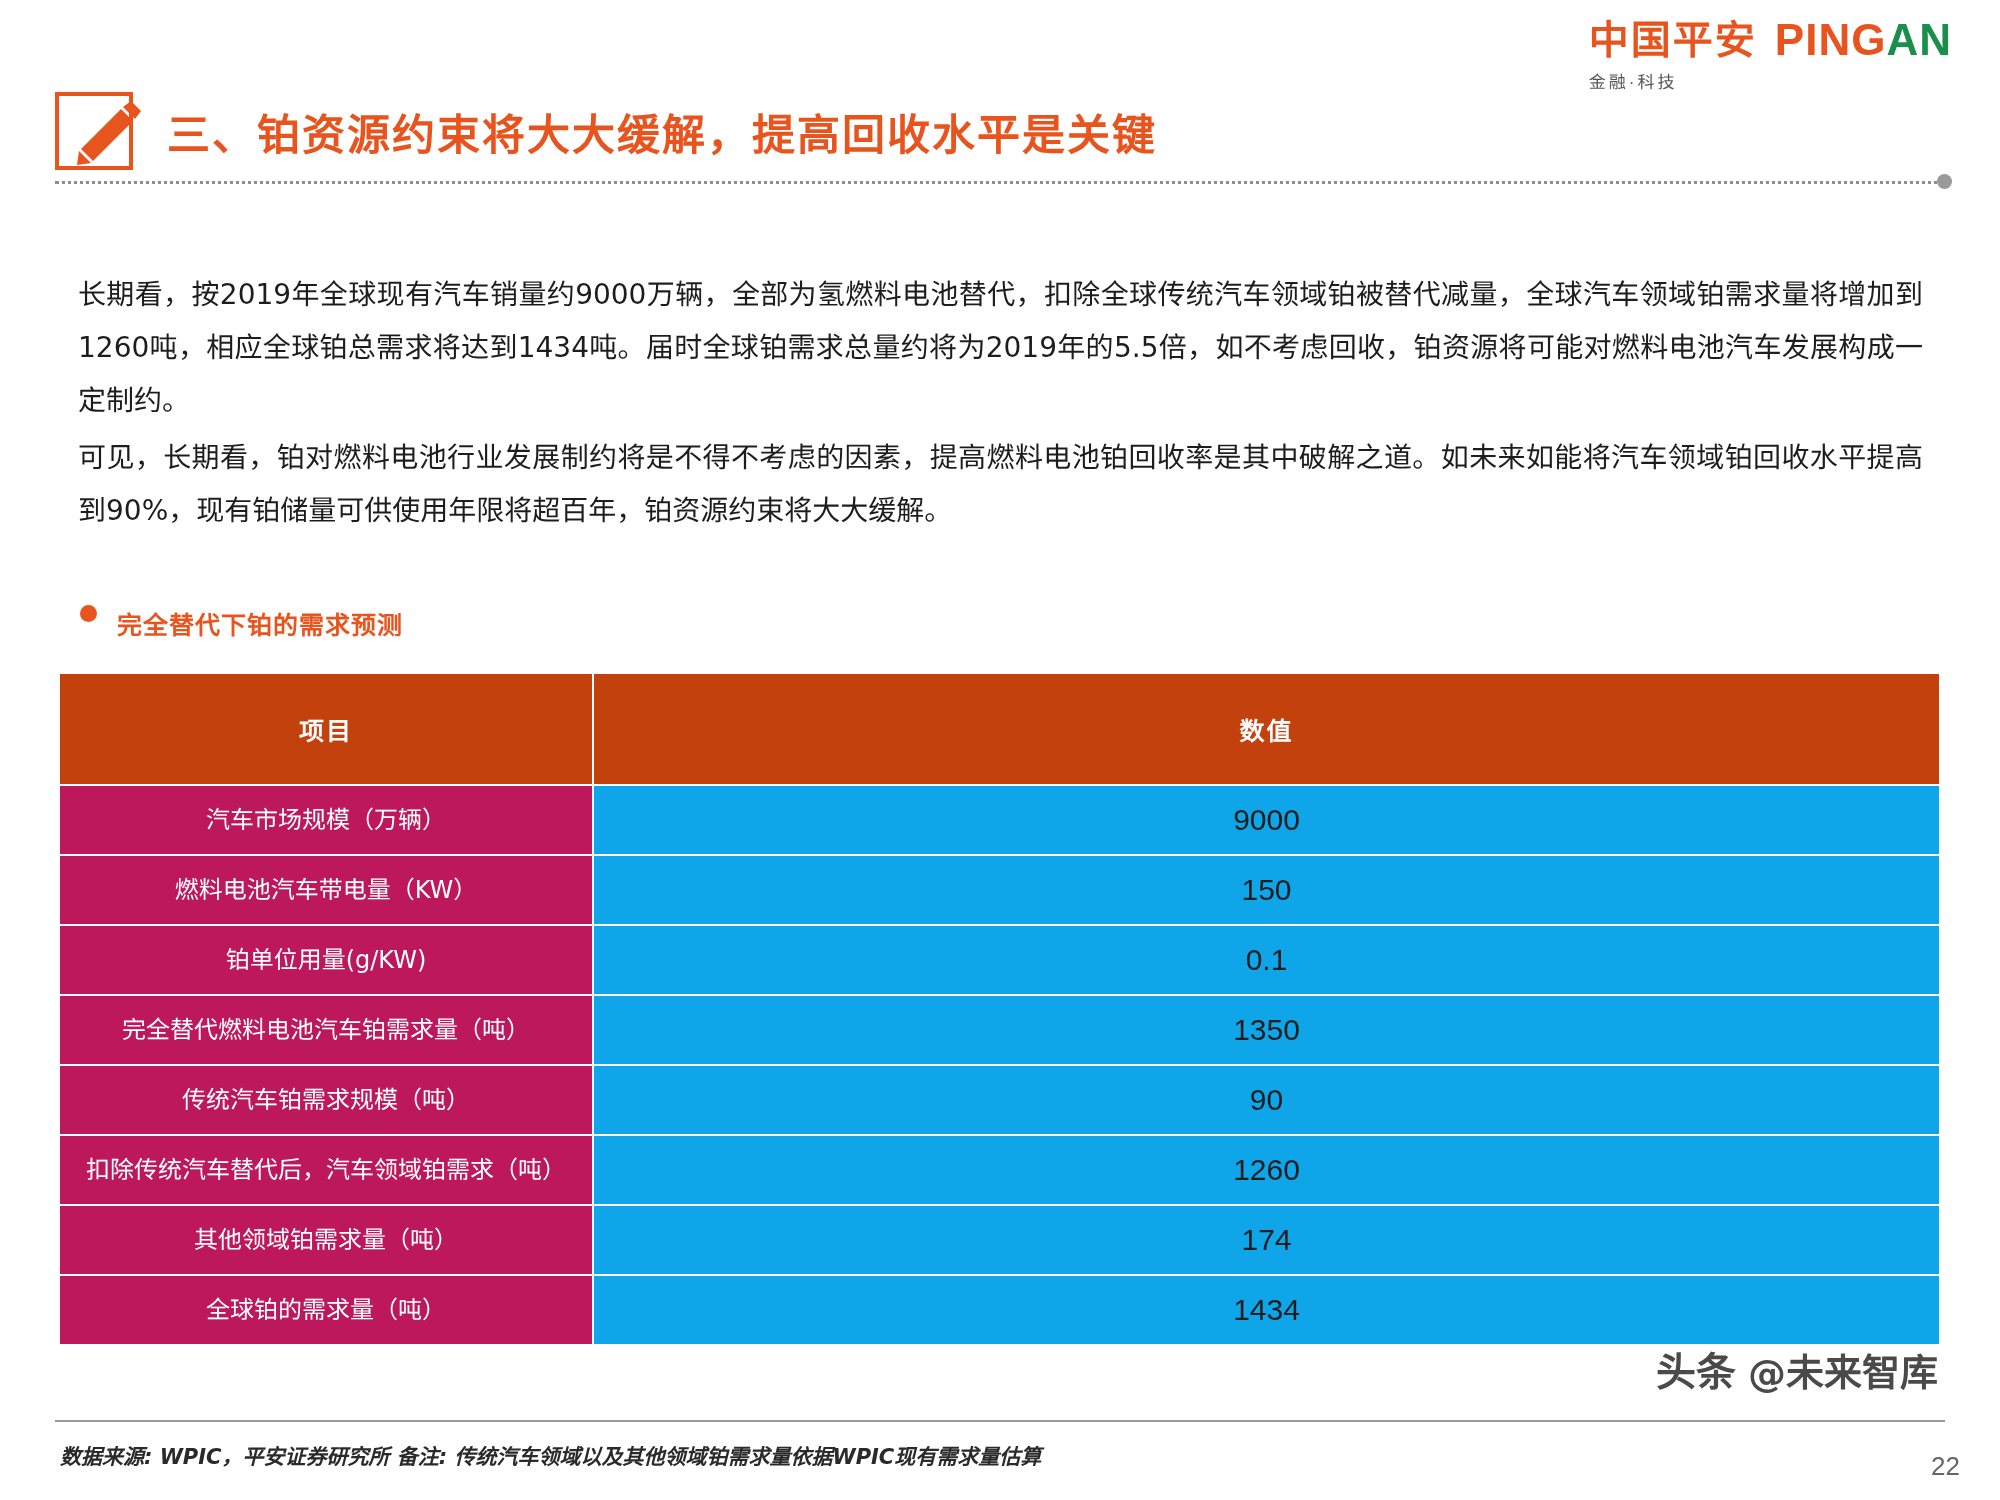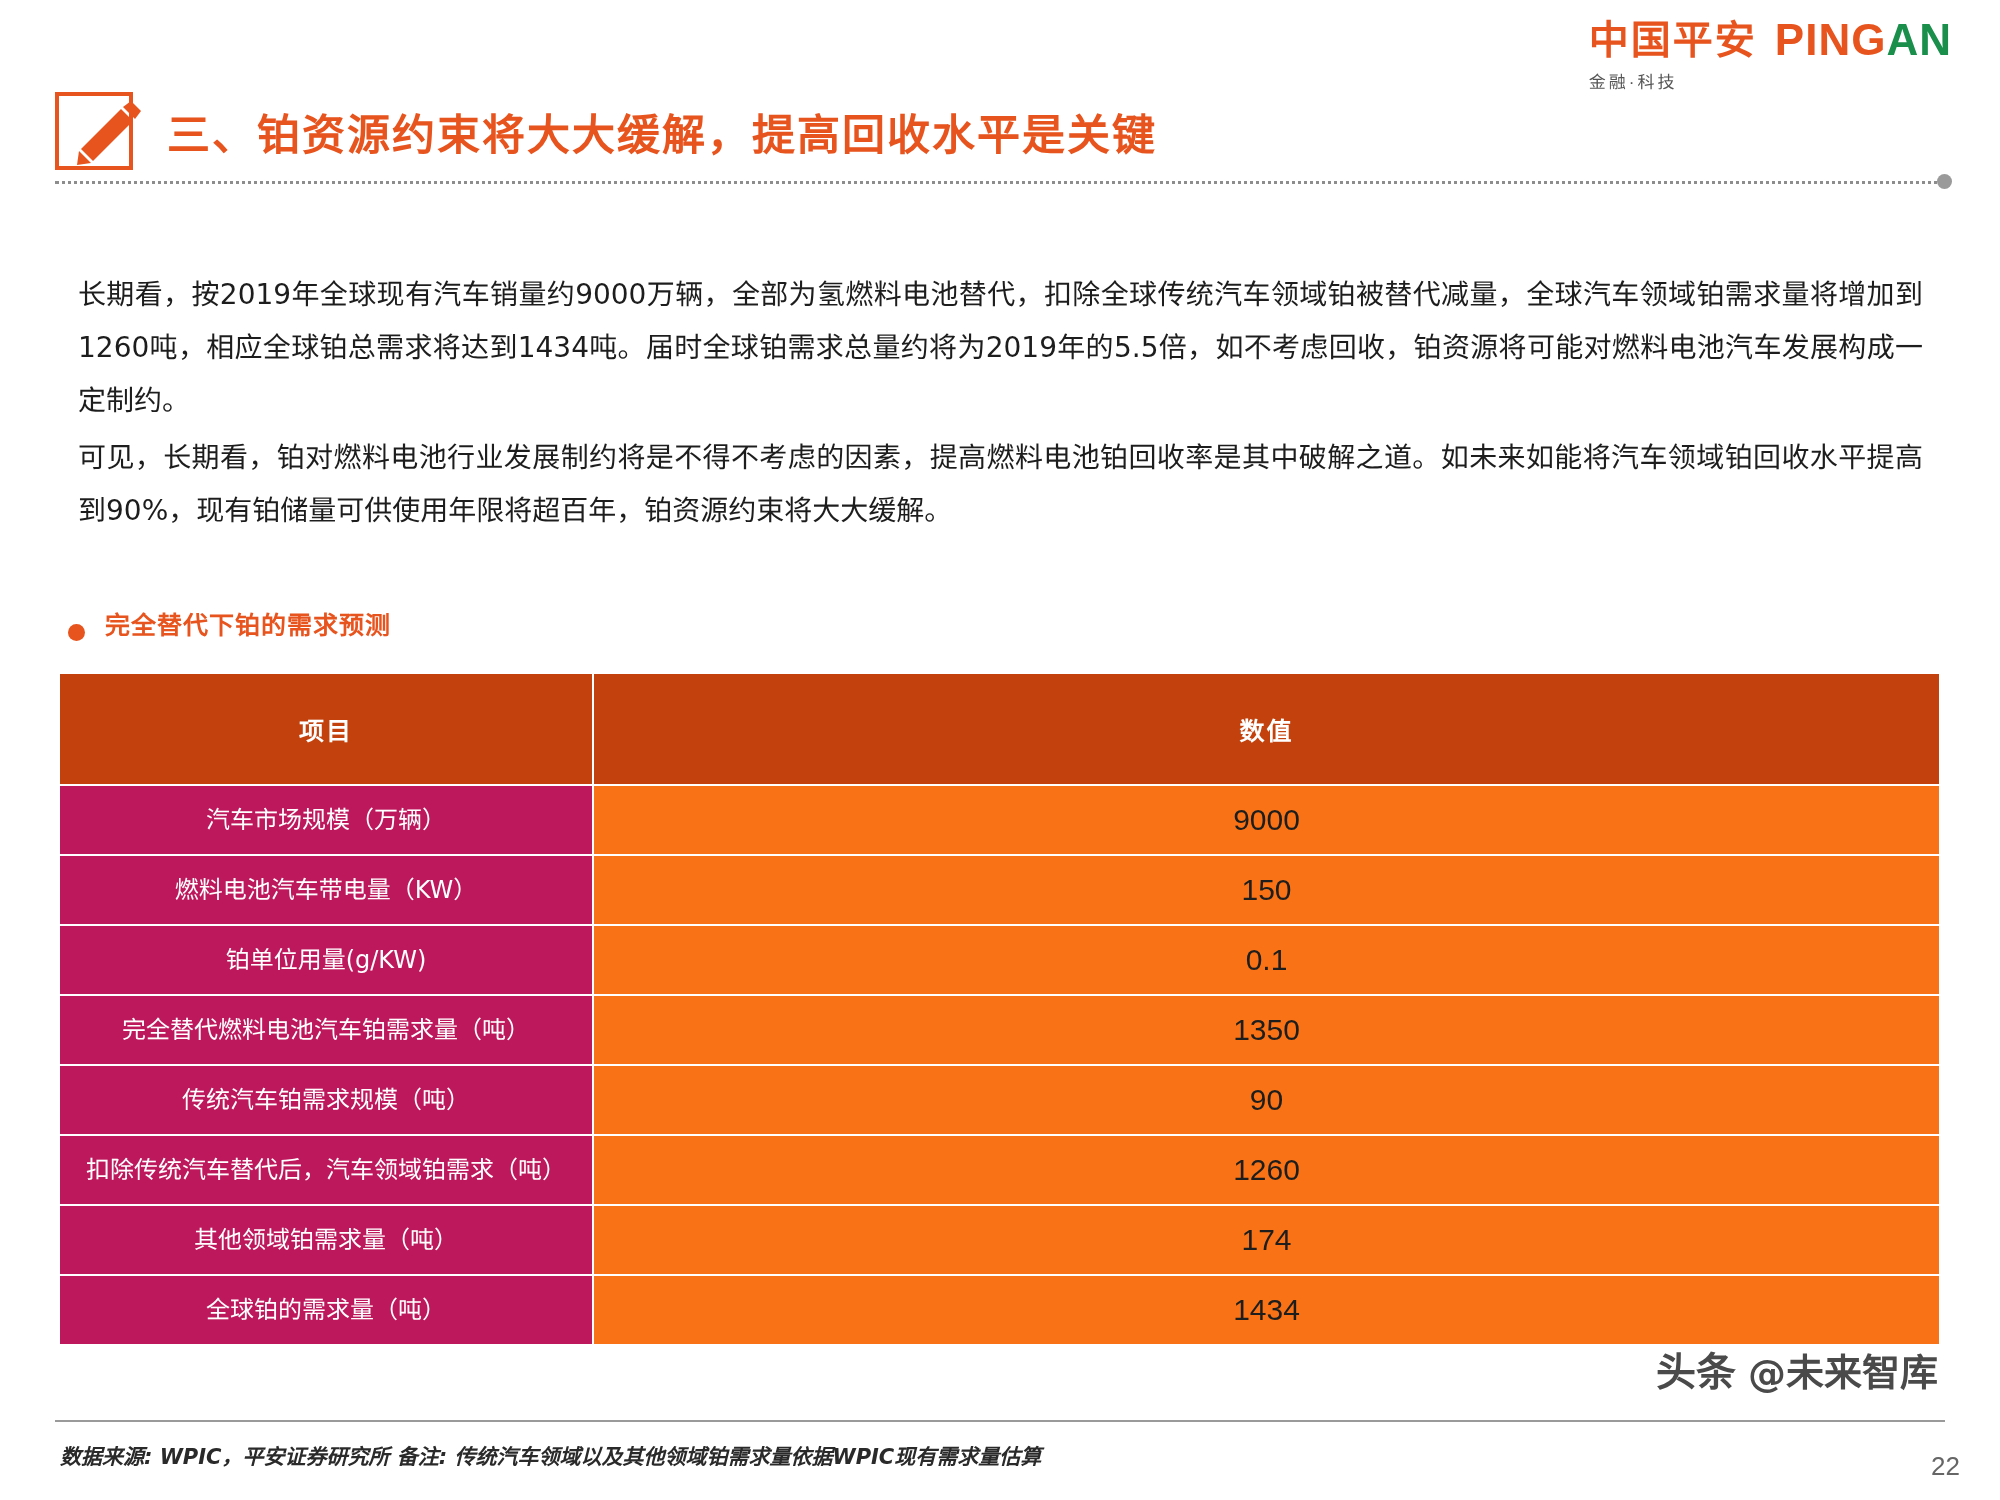"完全替代下铂的需求预测" .section-head { align-items: flex-end -> flex-start; left: 68px -> 80px }
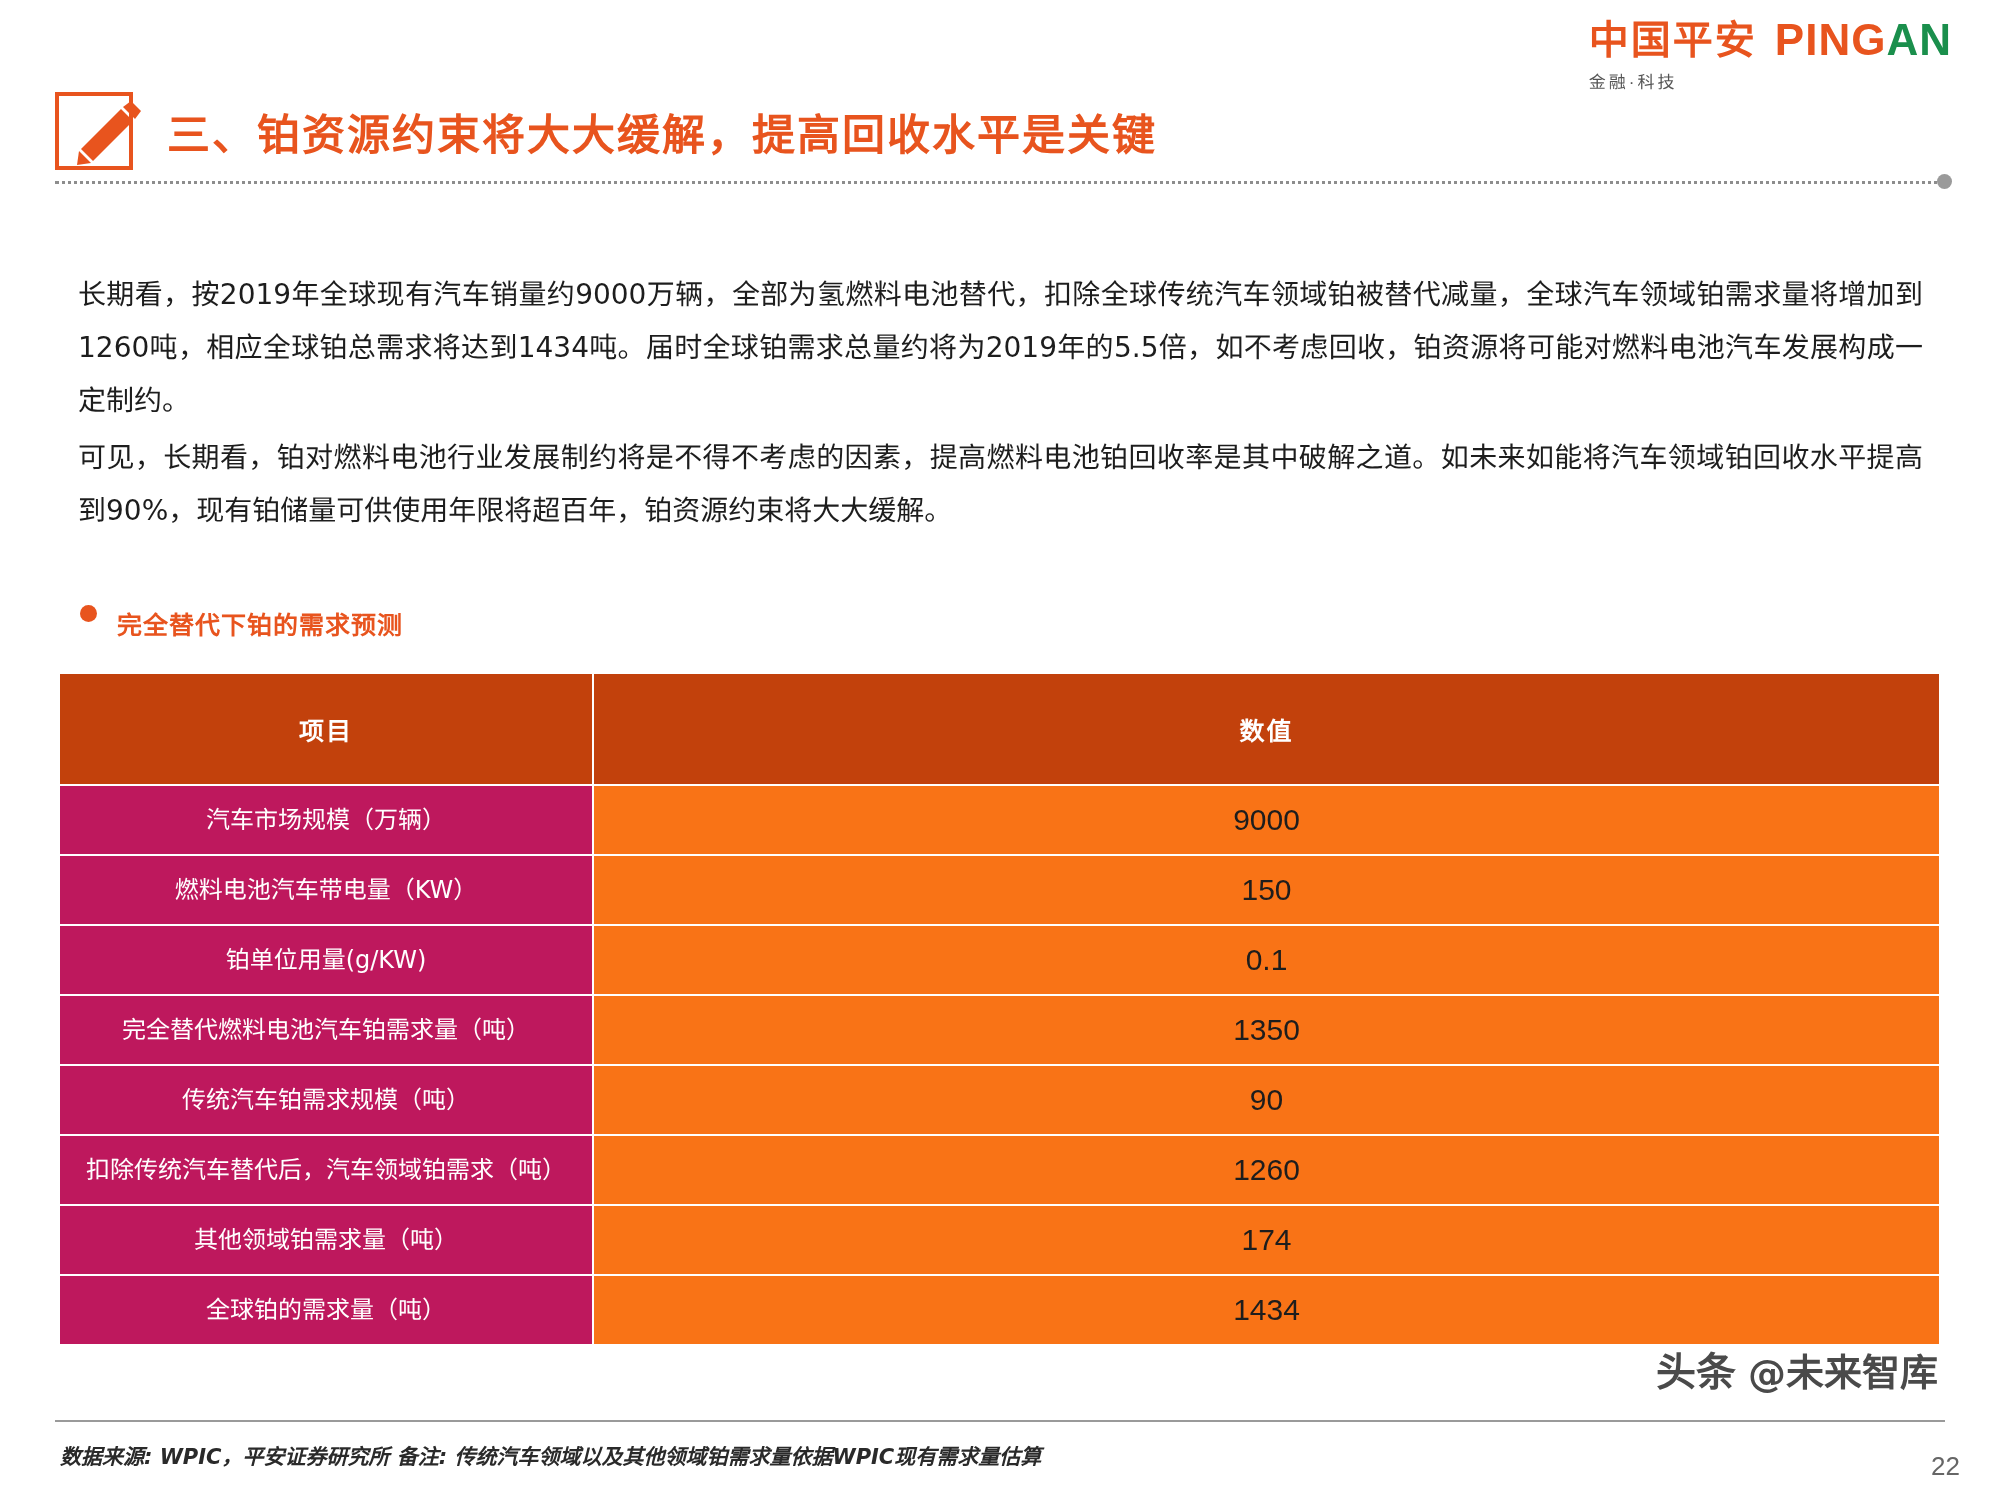"9000" .data-table td.value { background: #f97316 -> #0ea5e9 }
